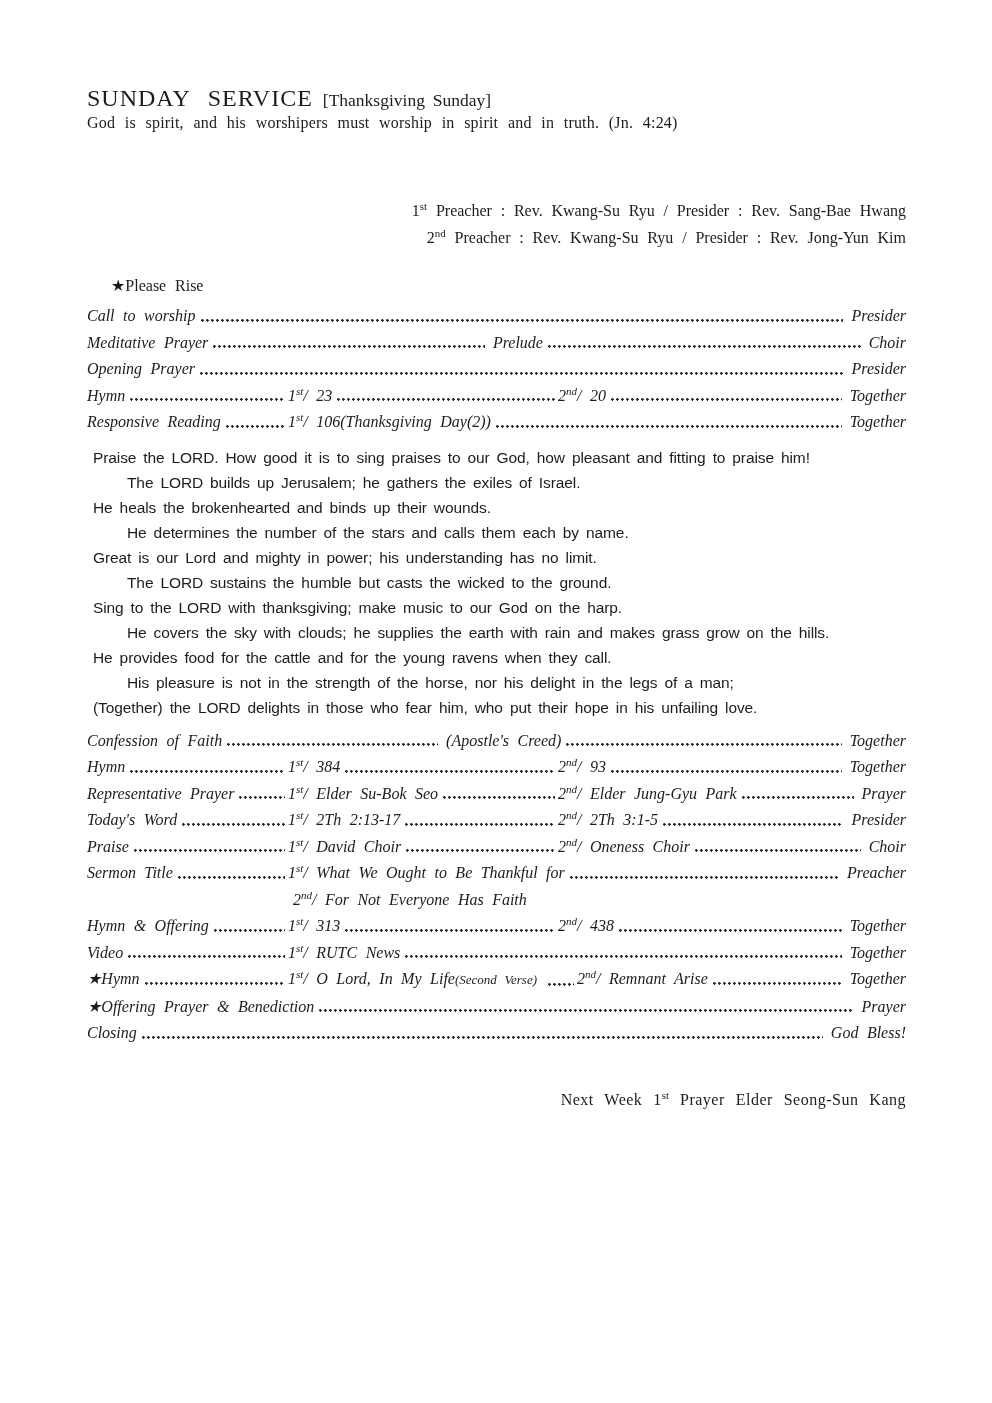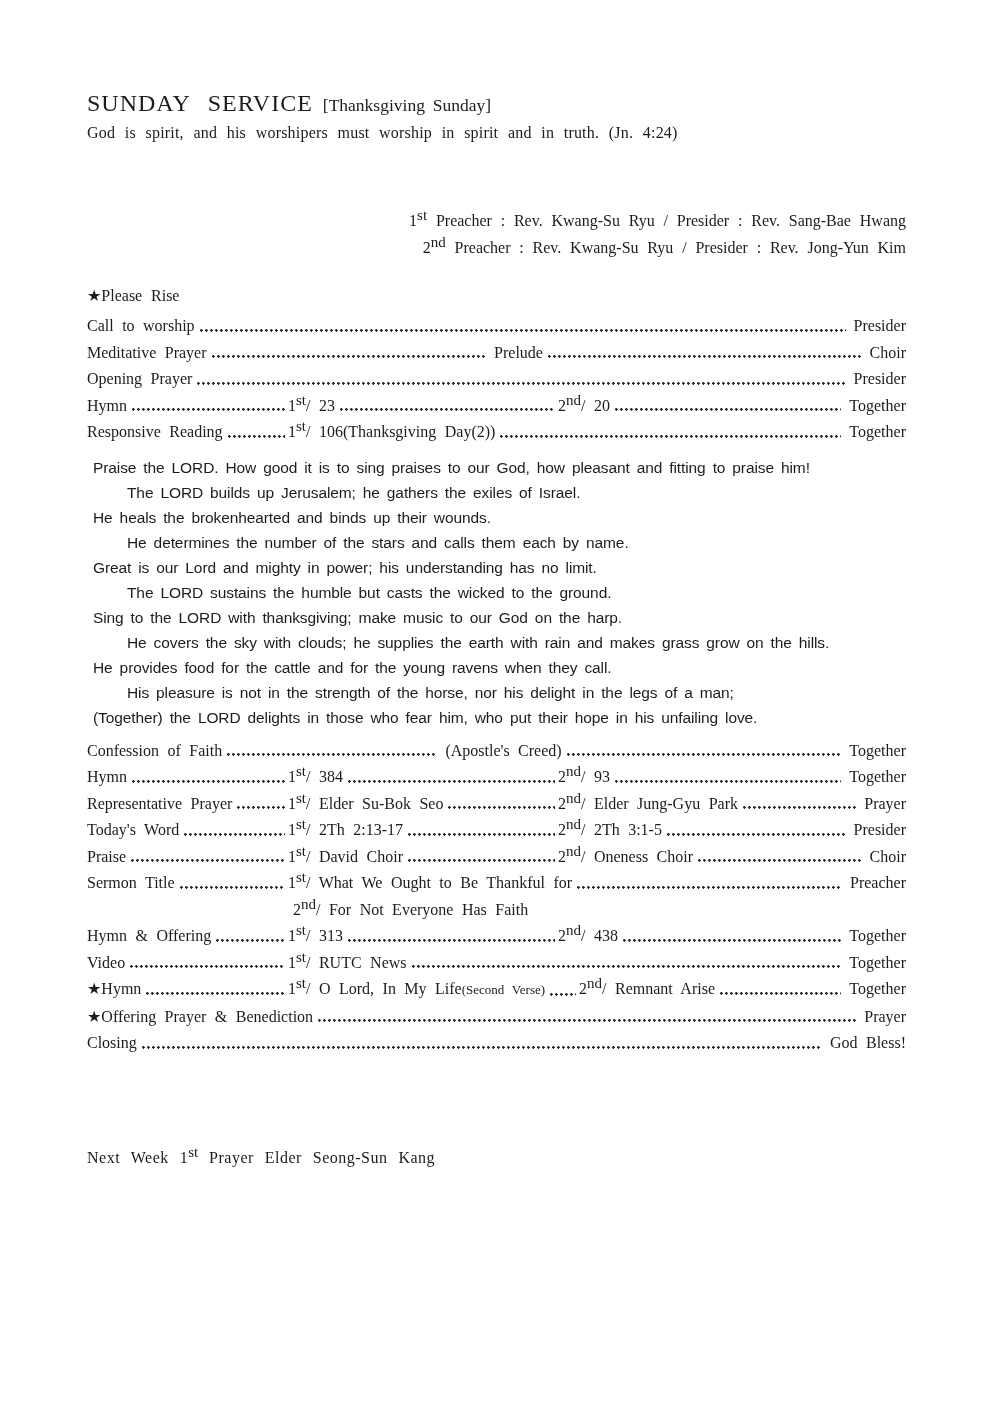"SUNDAY SERVICE [Thanksgiving Sunday]" .titleline { line-height: 30px -> 20px }
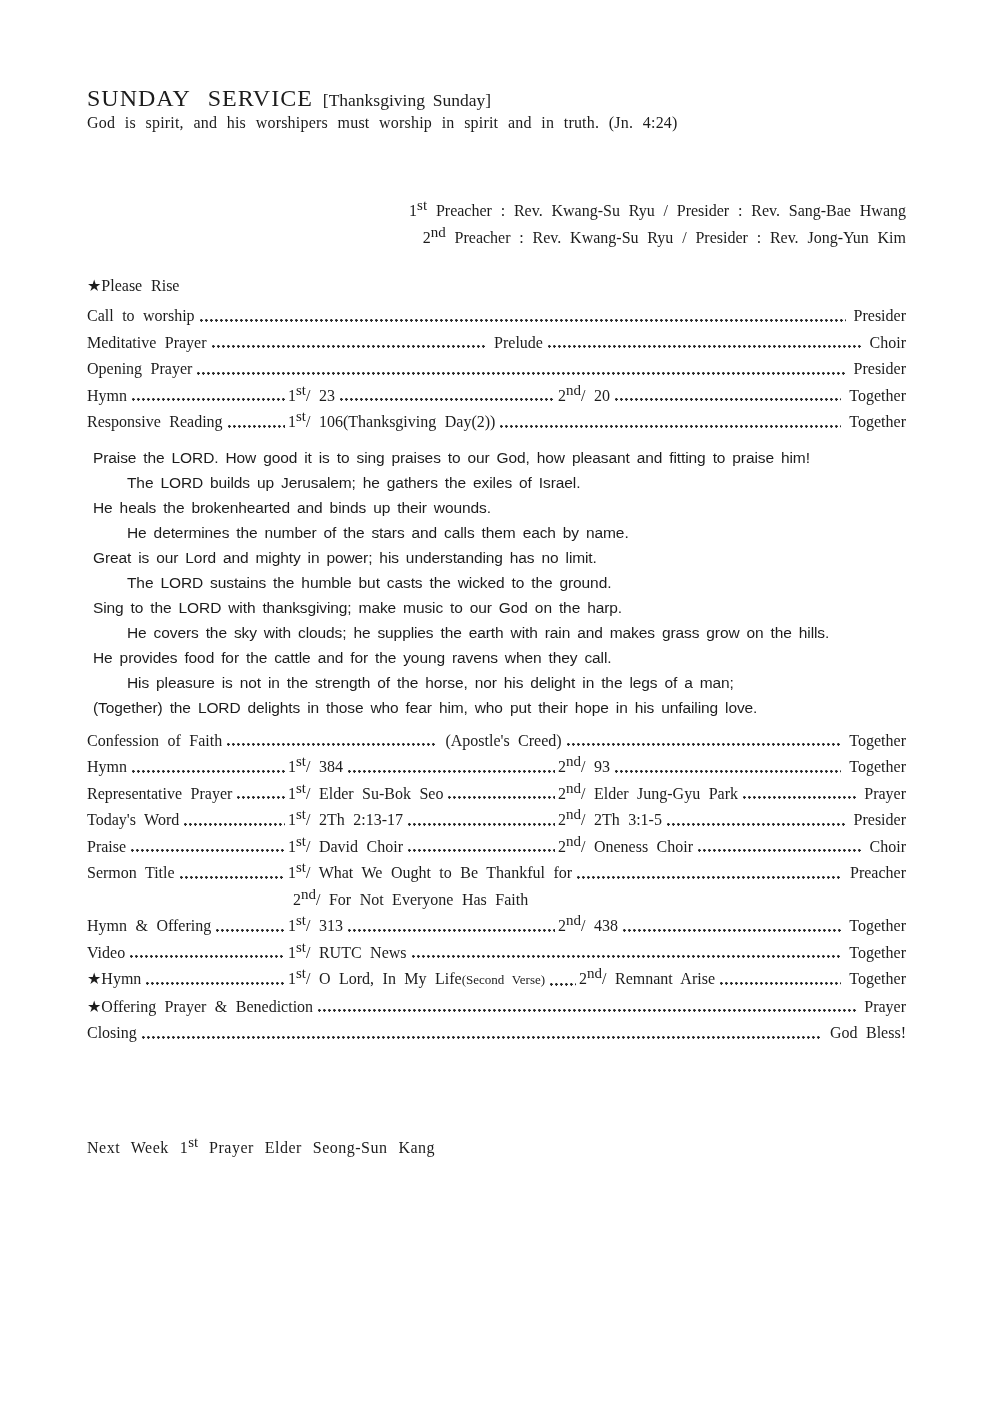"st" sup { font-size: 15px -> 11px }
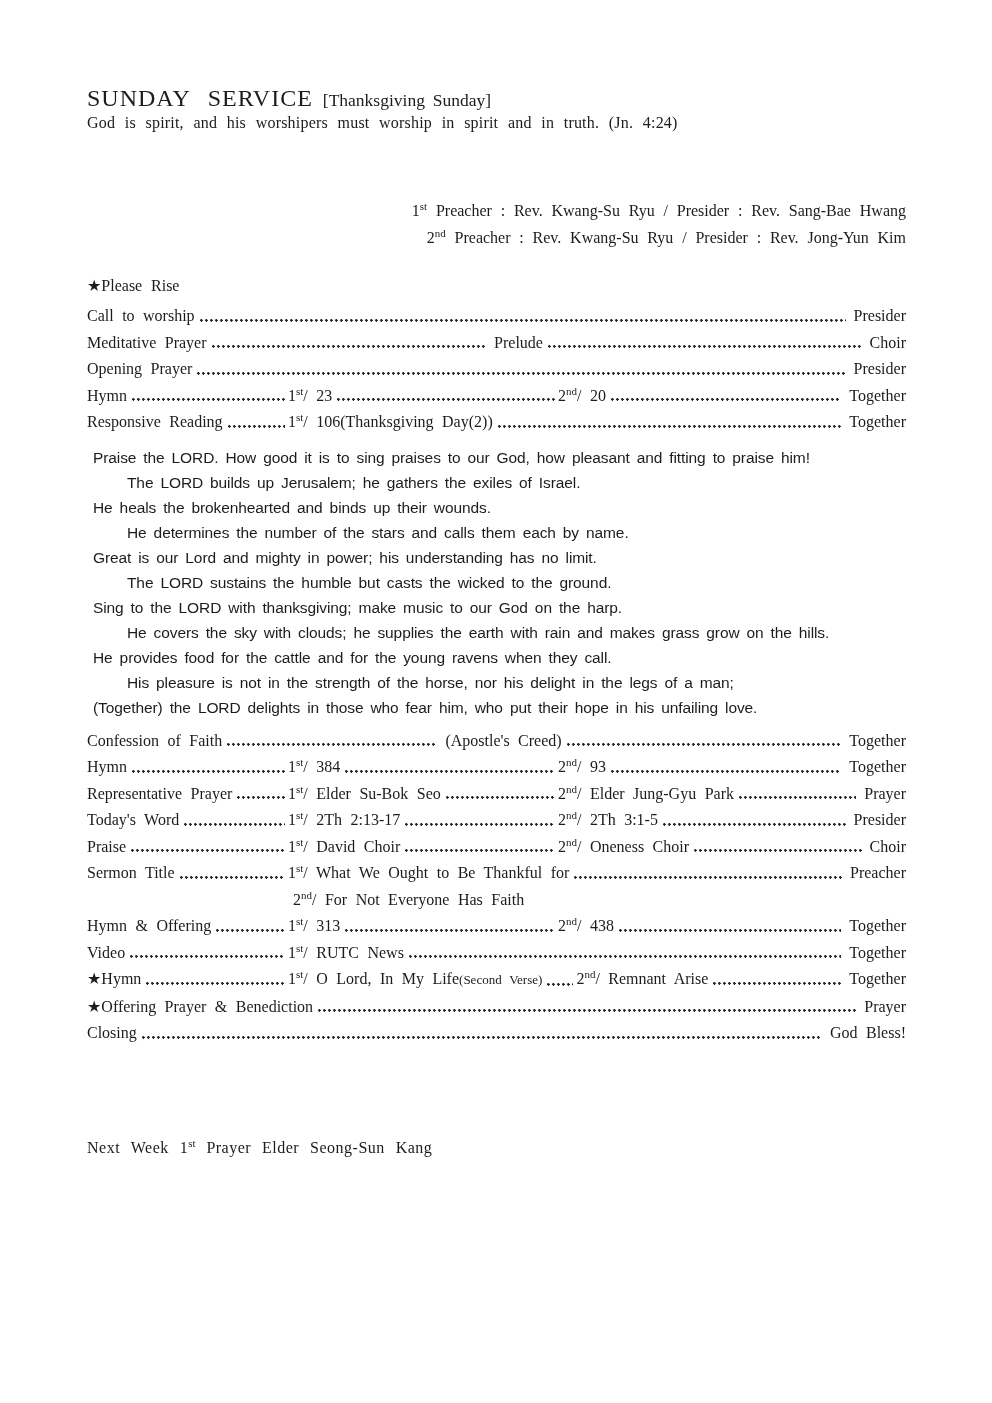"★Please Rise" .please-rise { margin-left: none -> 24px }
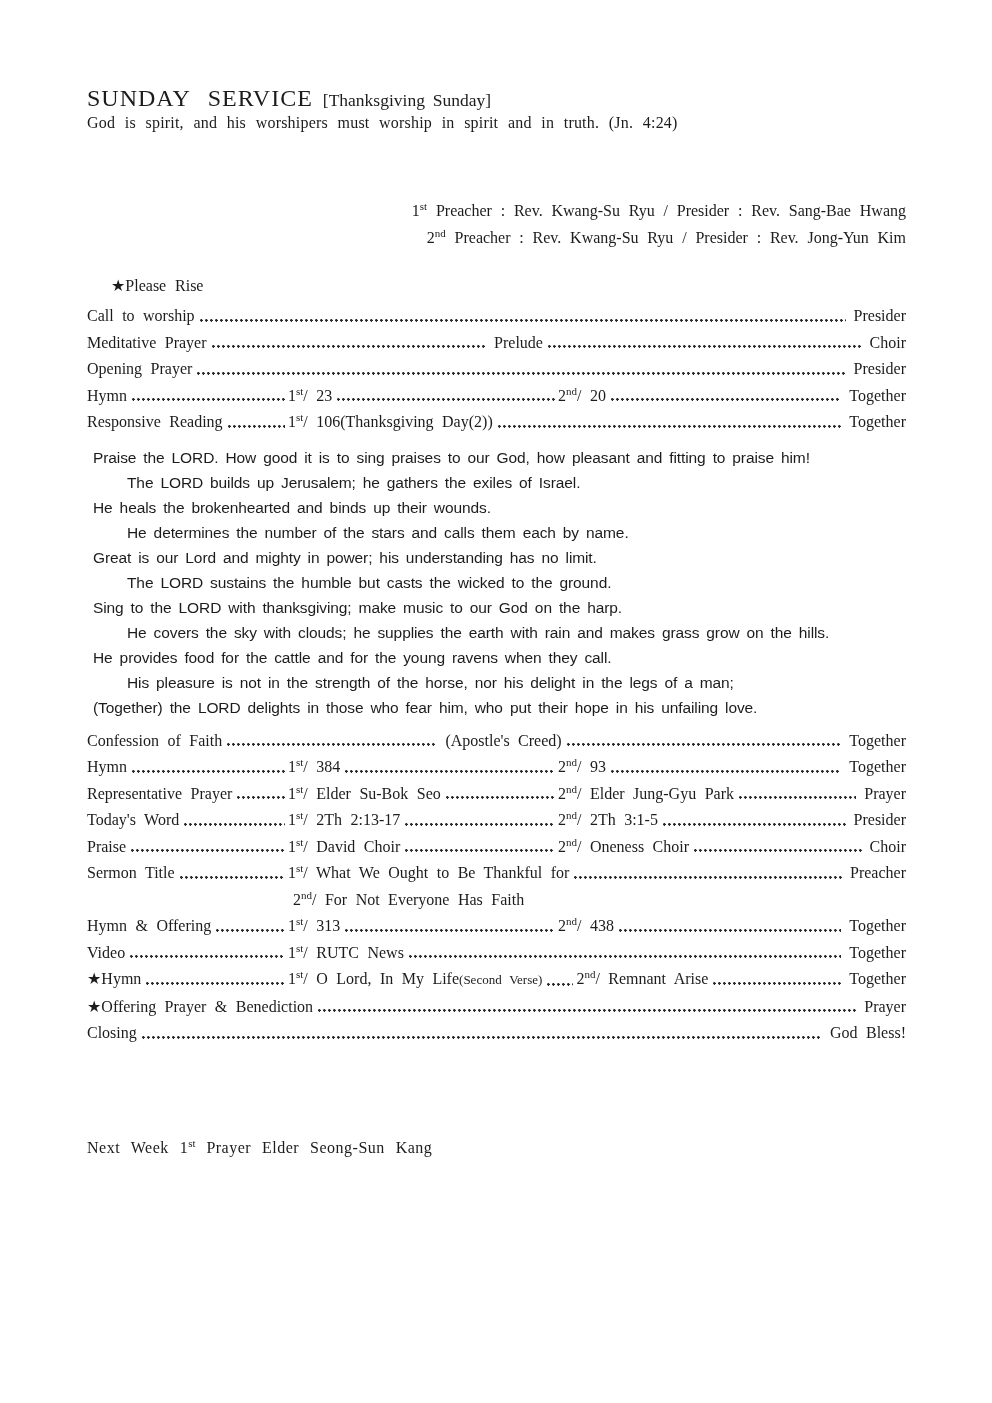"Call to worship" .cell { font-style: none -> italic }
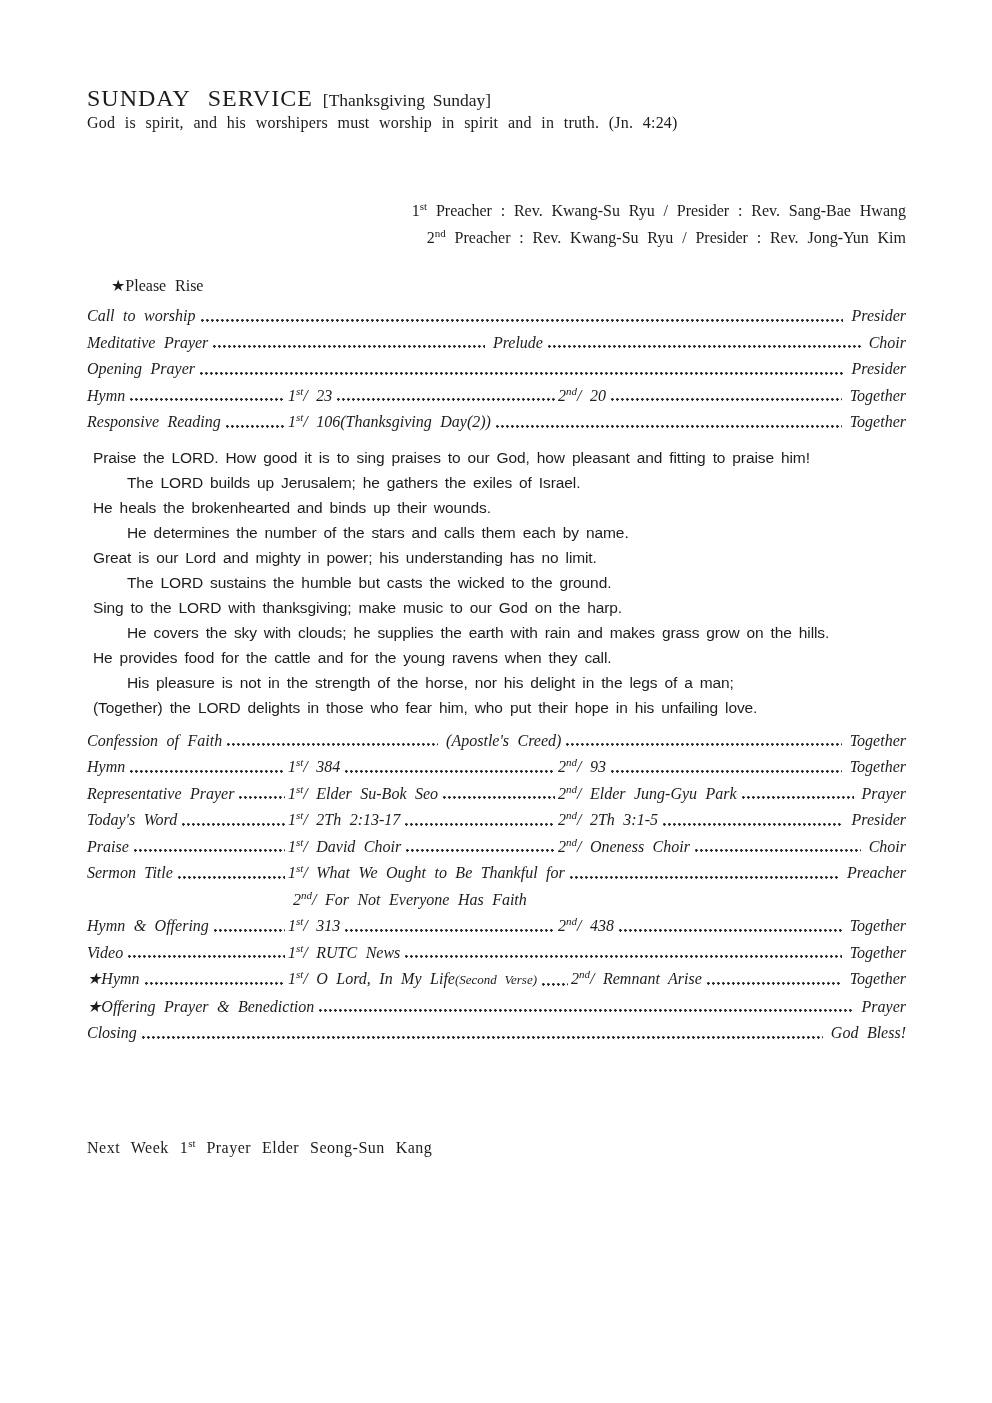"1st/ O Lord, In My" .cell.wauto { gap: none -> 6px }
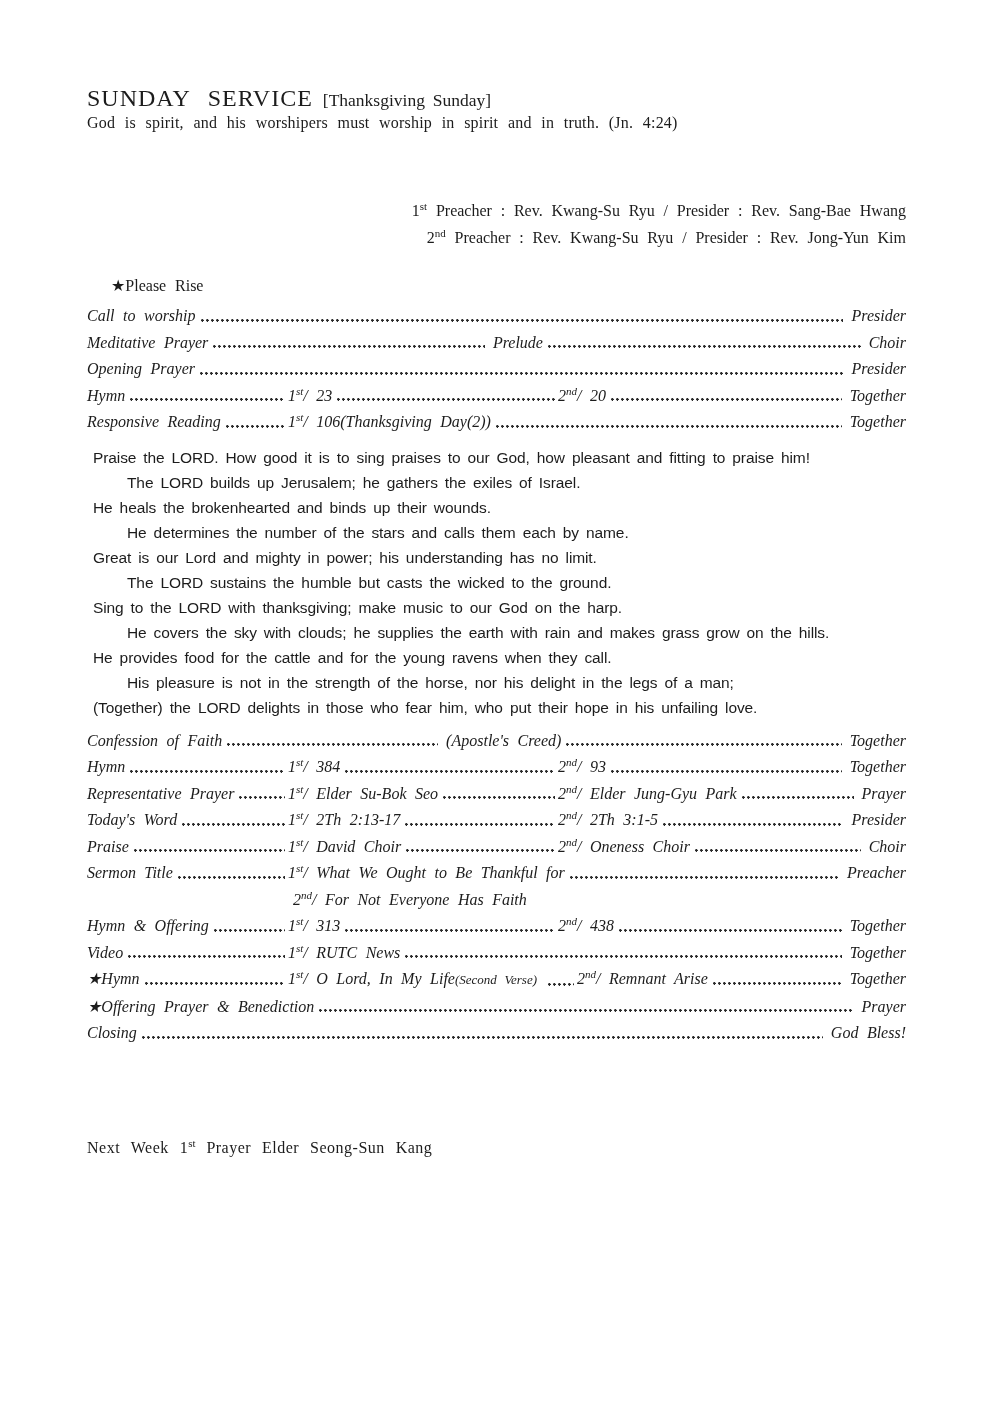"Next Week 1st Prayer Elder" .nextweek { margin-top: 88px -> 40px; text-align: left -> right }
